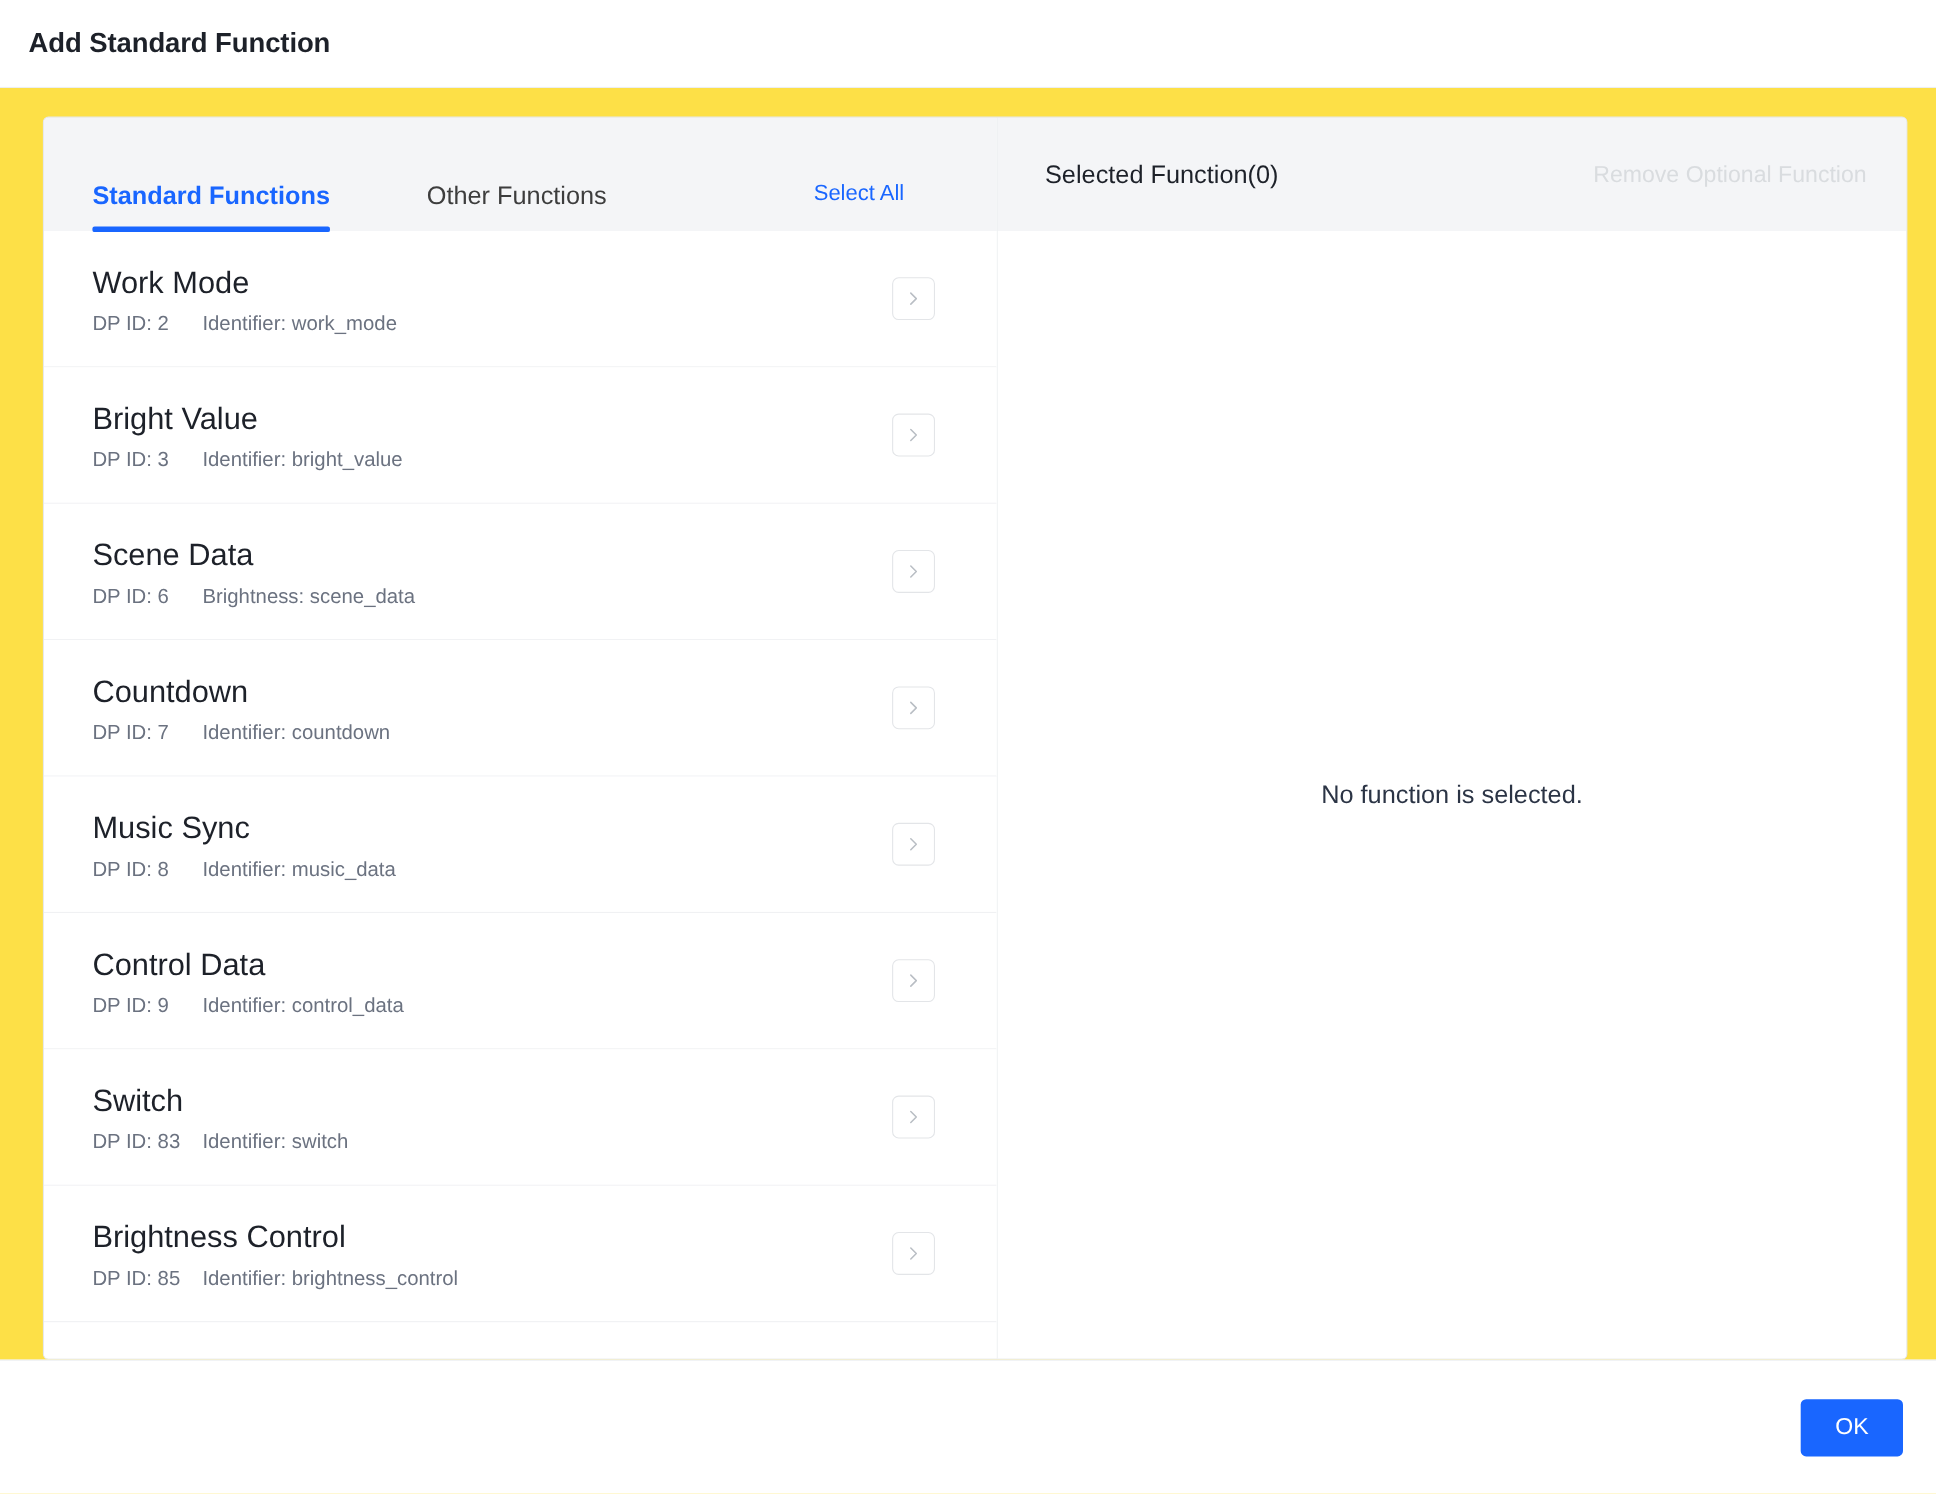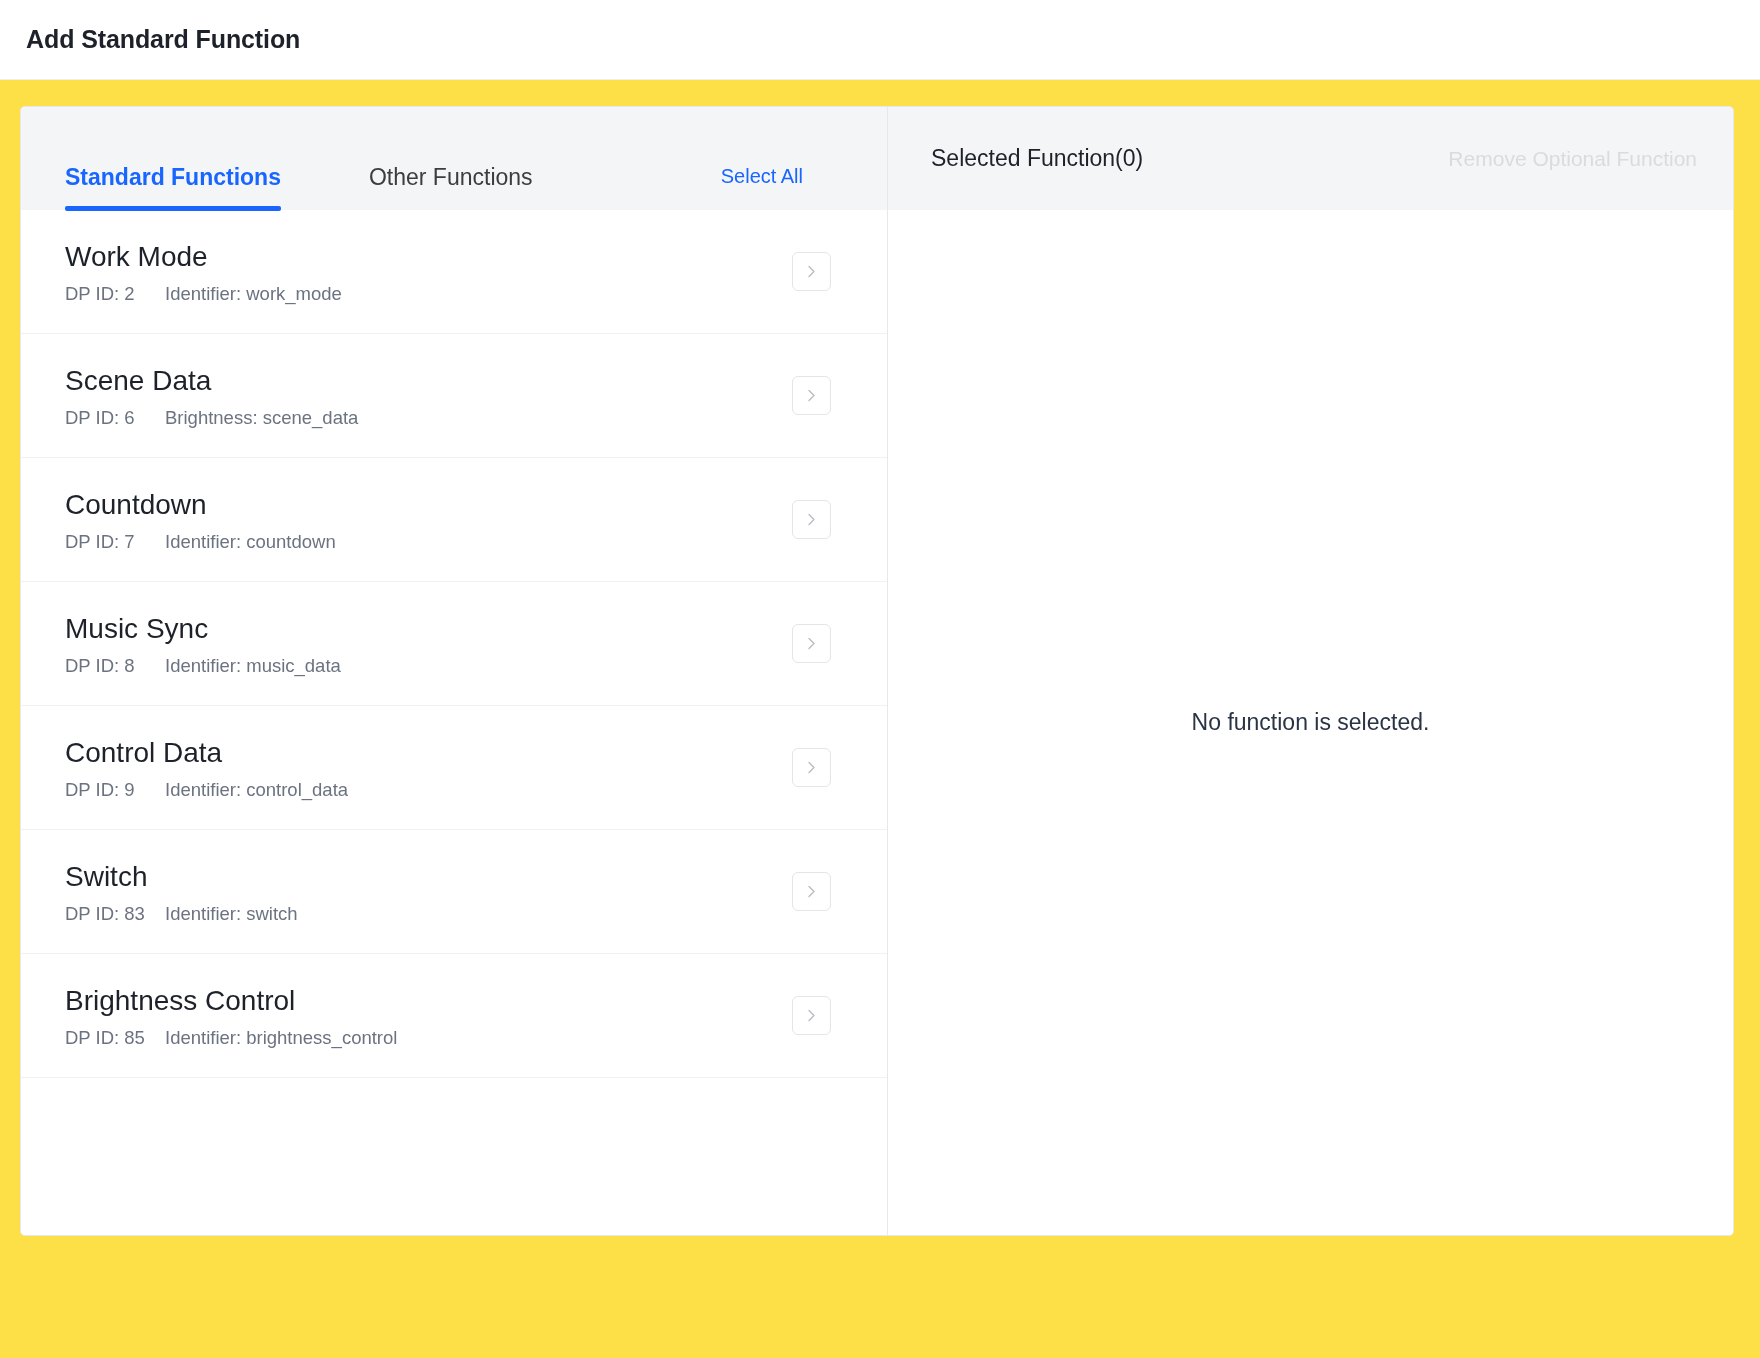"Standard Functions" .dialog-body { padding: 26px 26px 0 20px -> 26px 26px 0 39px }
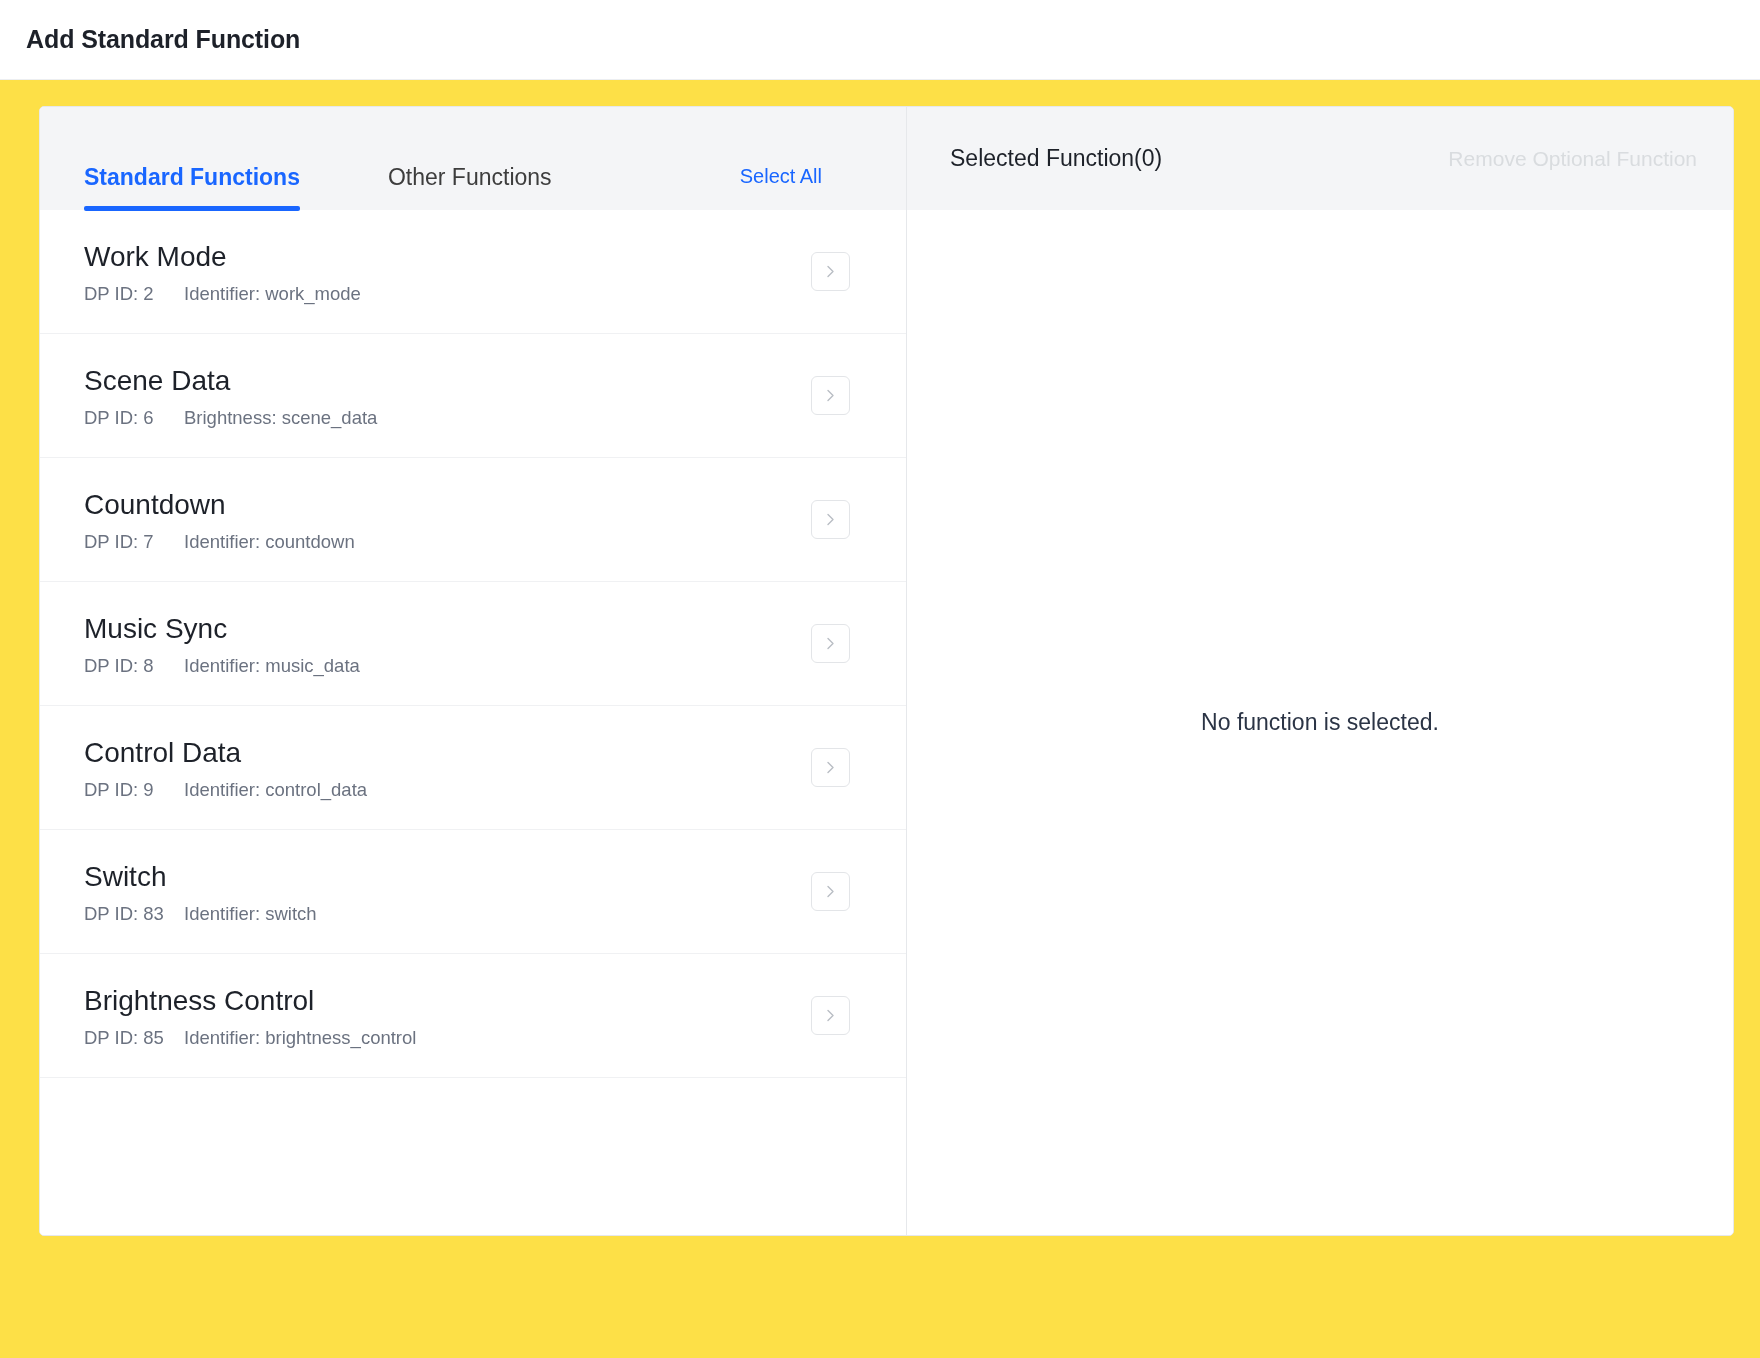"Bright Value" div.func-row { html: none -> <div> <div> <div>Bright Value</div> <div> <span>DP ID: 3</span> <span>Identifier: bright_value</span> </div> </div> <div> <span> <svg> <path></path> </svg> </span> </div> </div> }
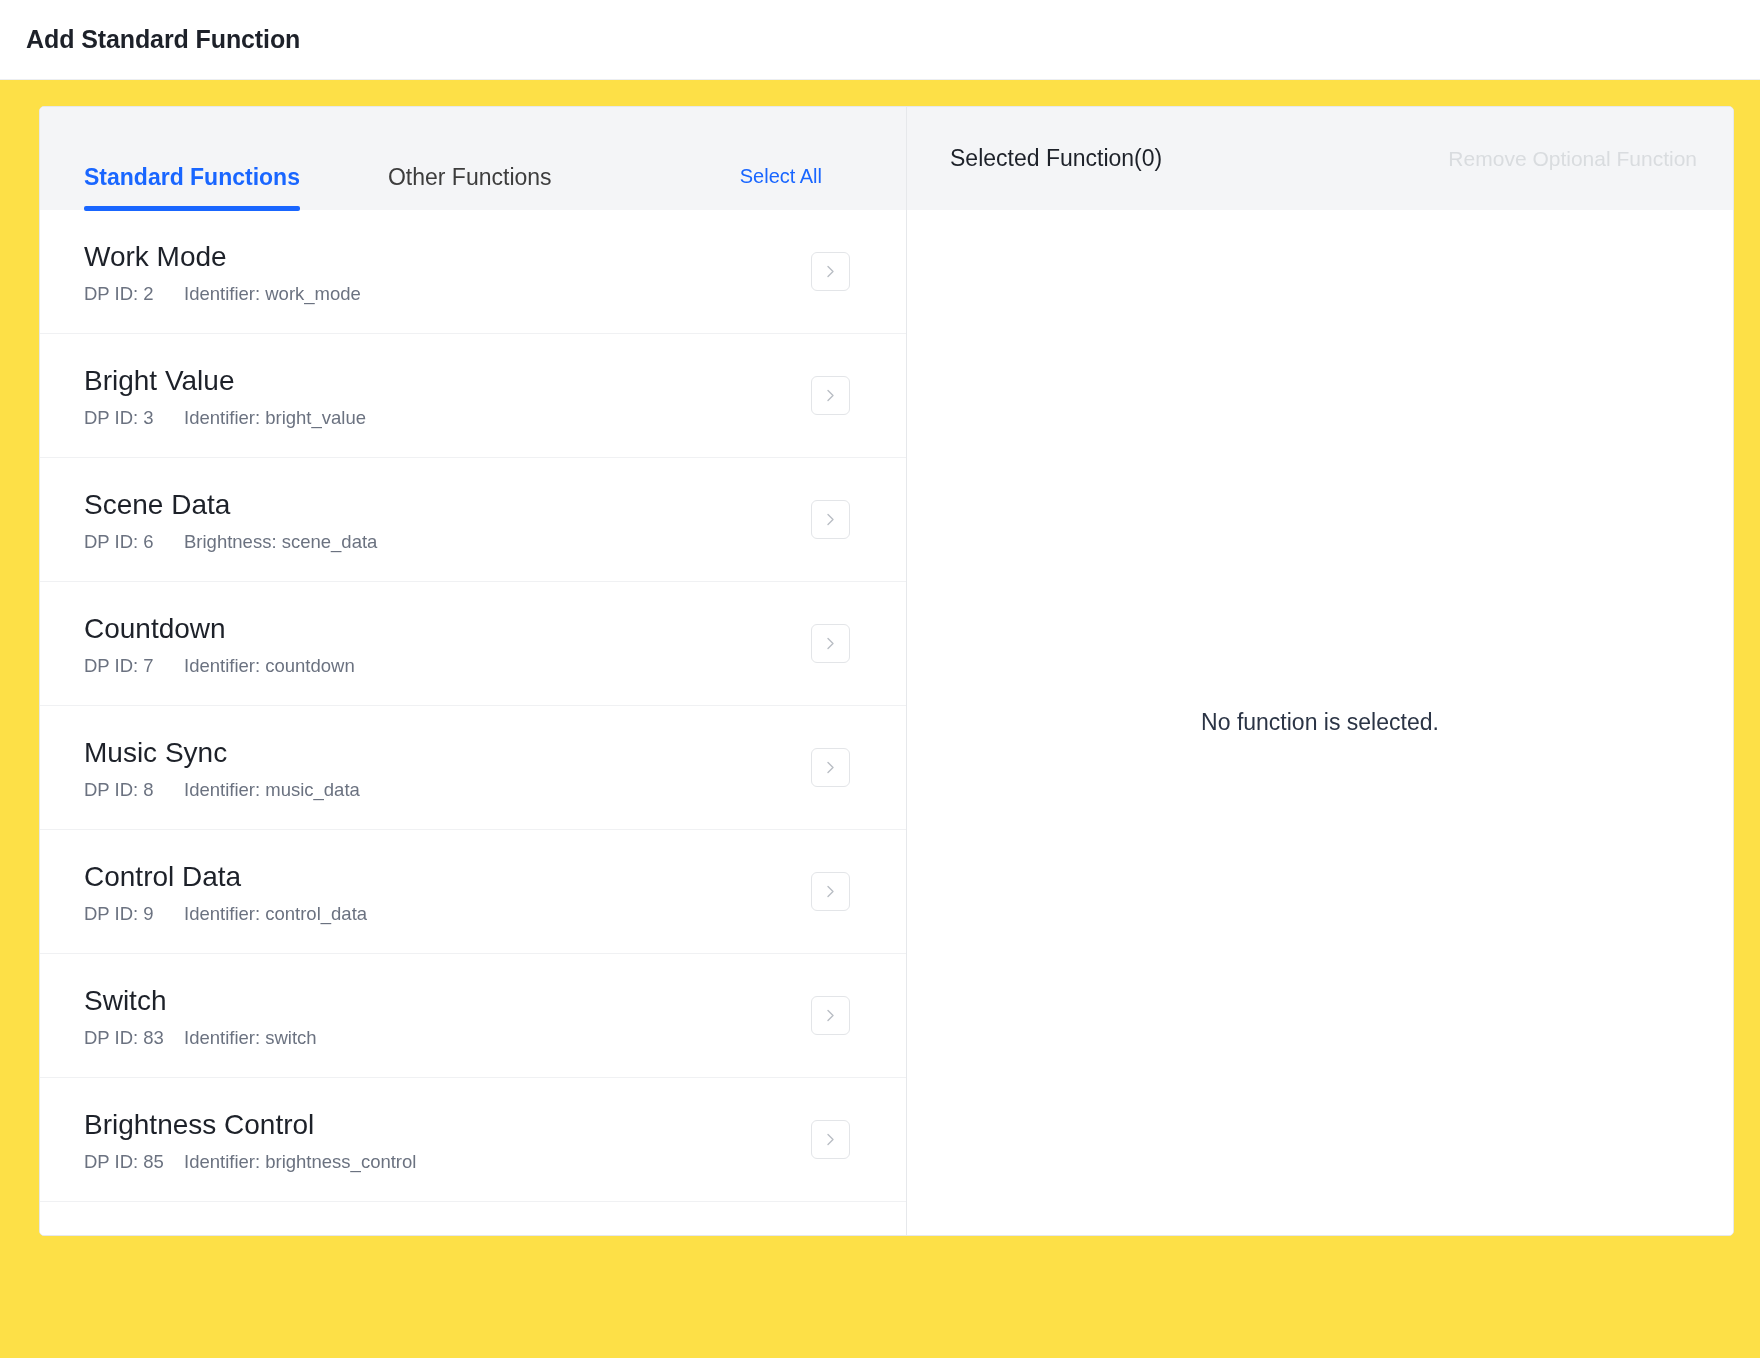"OK" div.dialog-footer { html: none -> <div> <button>OK</button> </div> }
